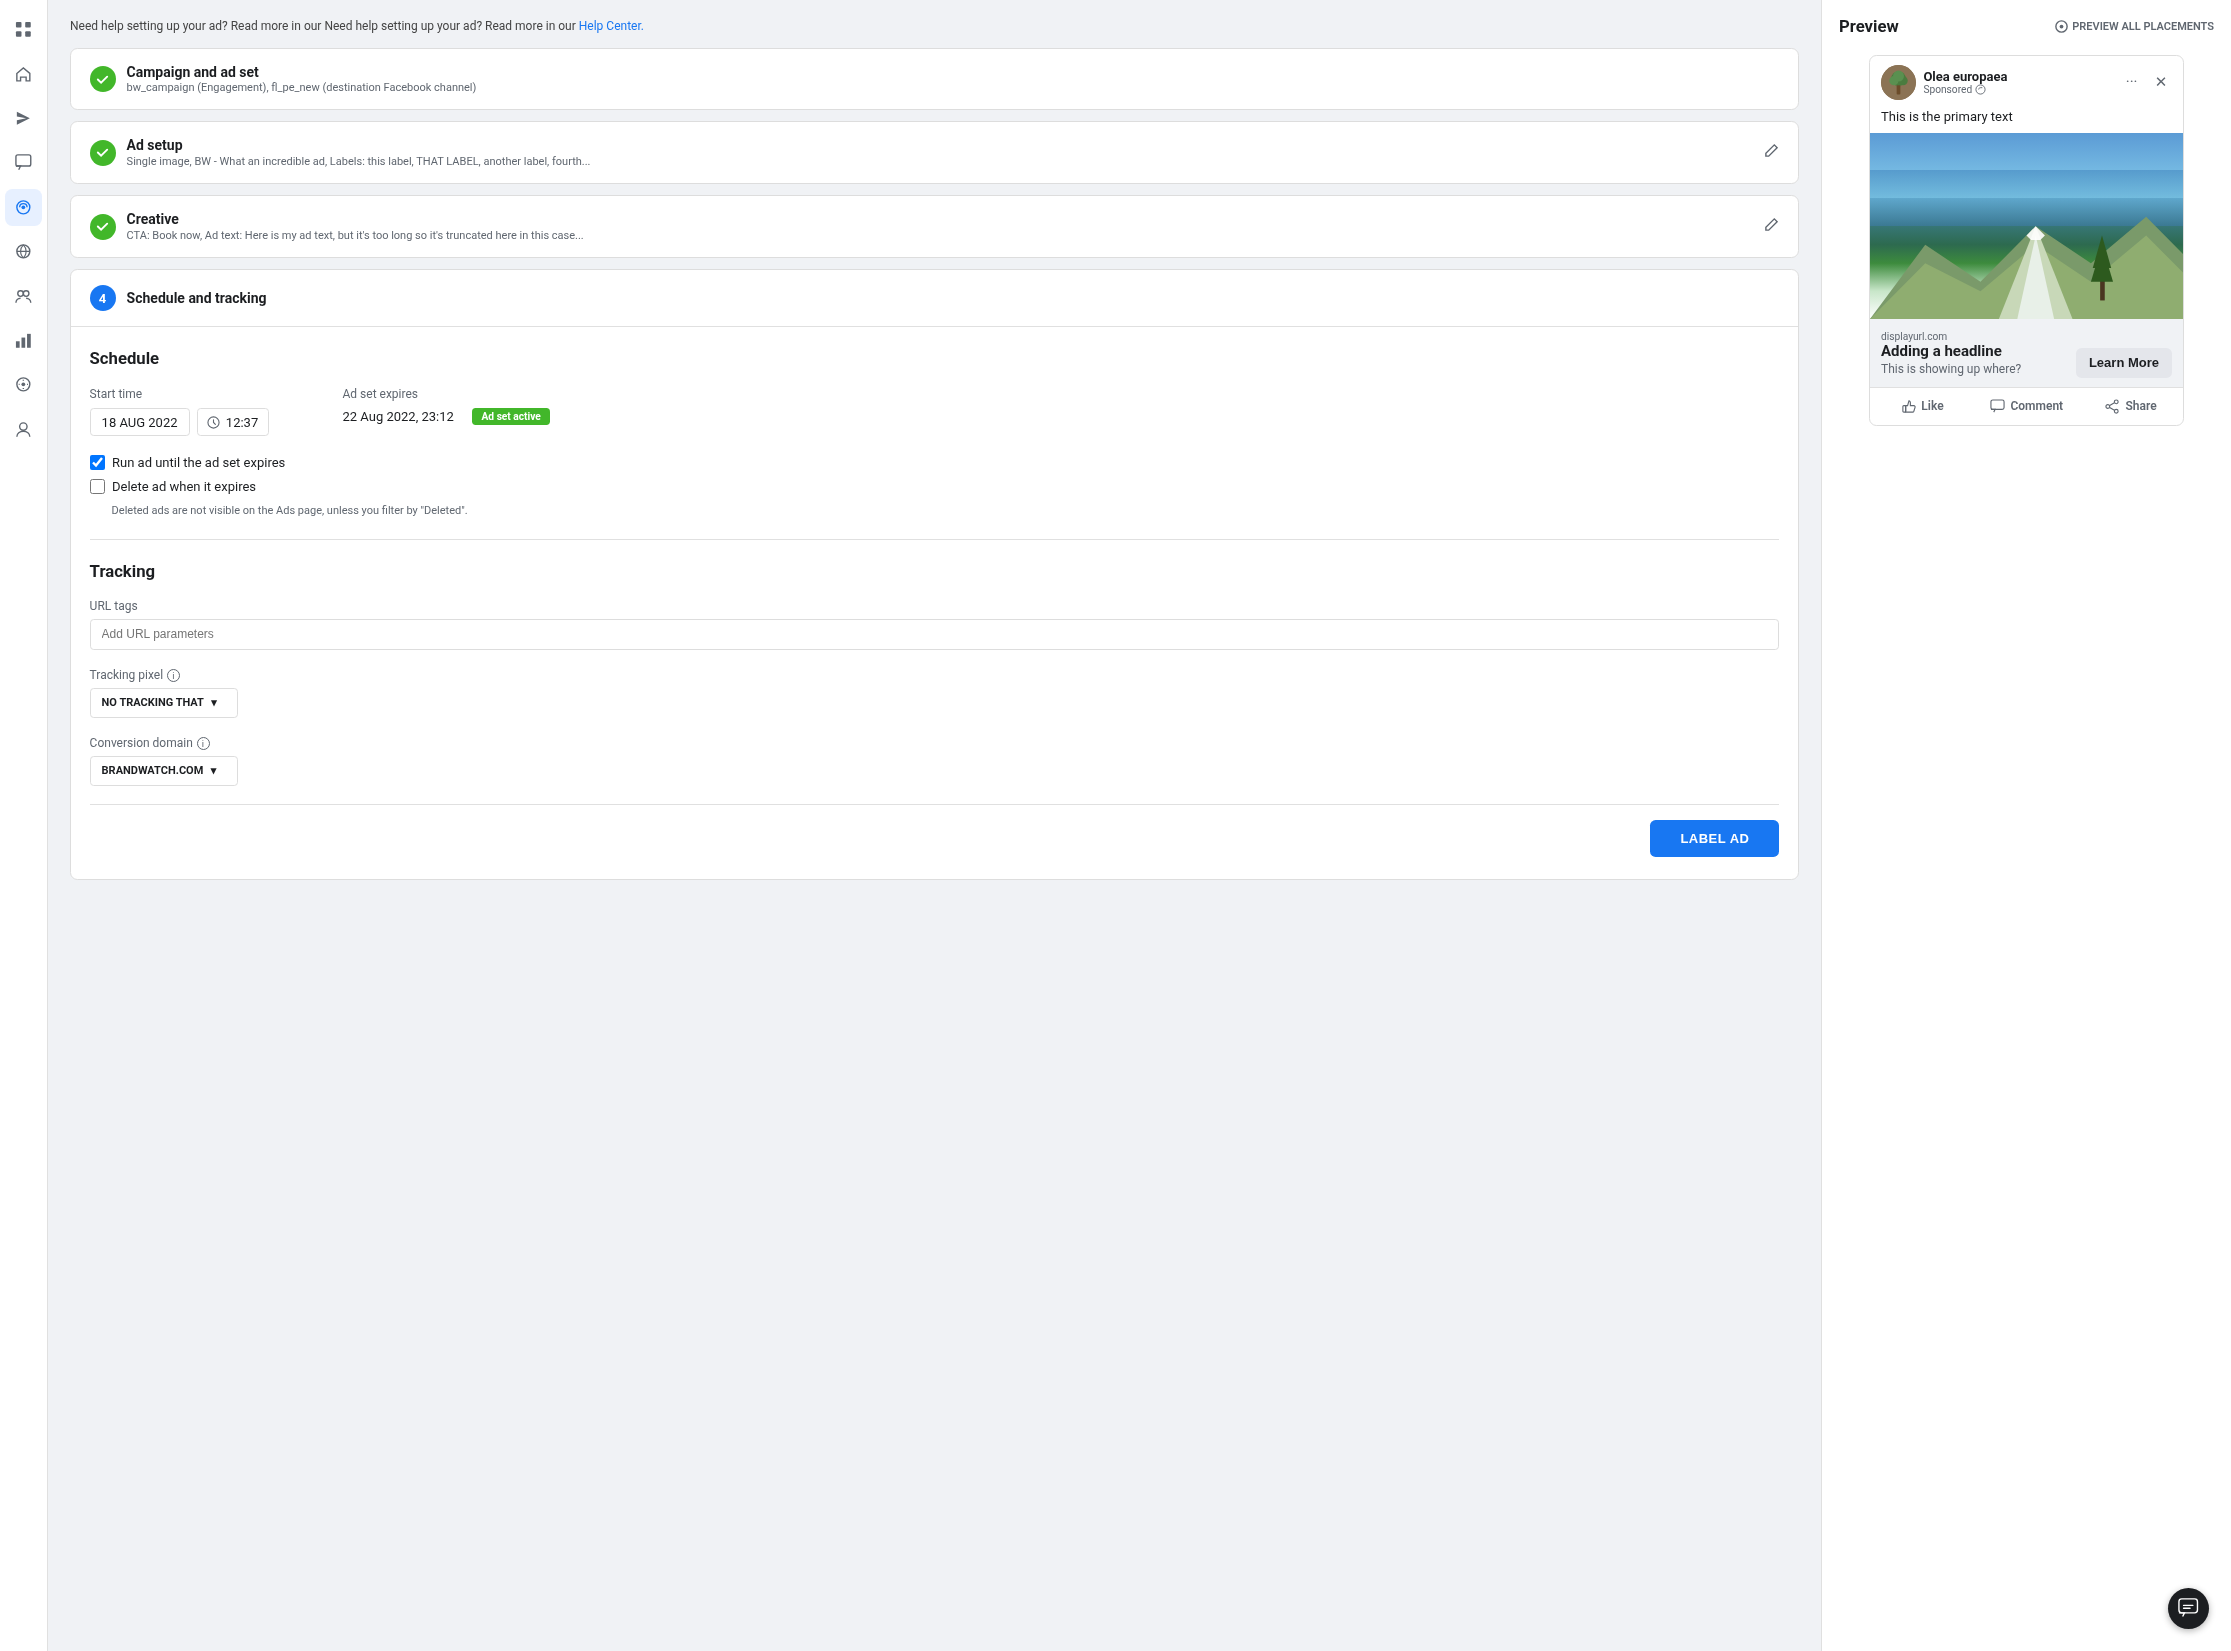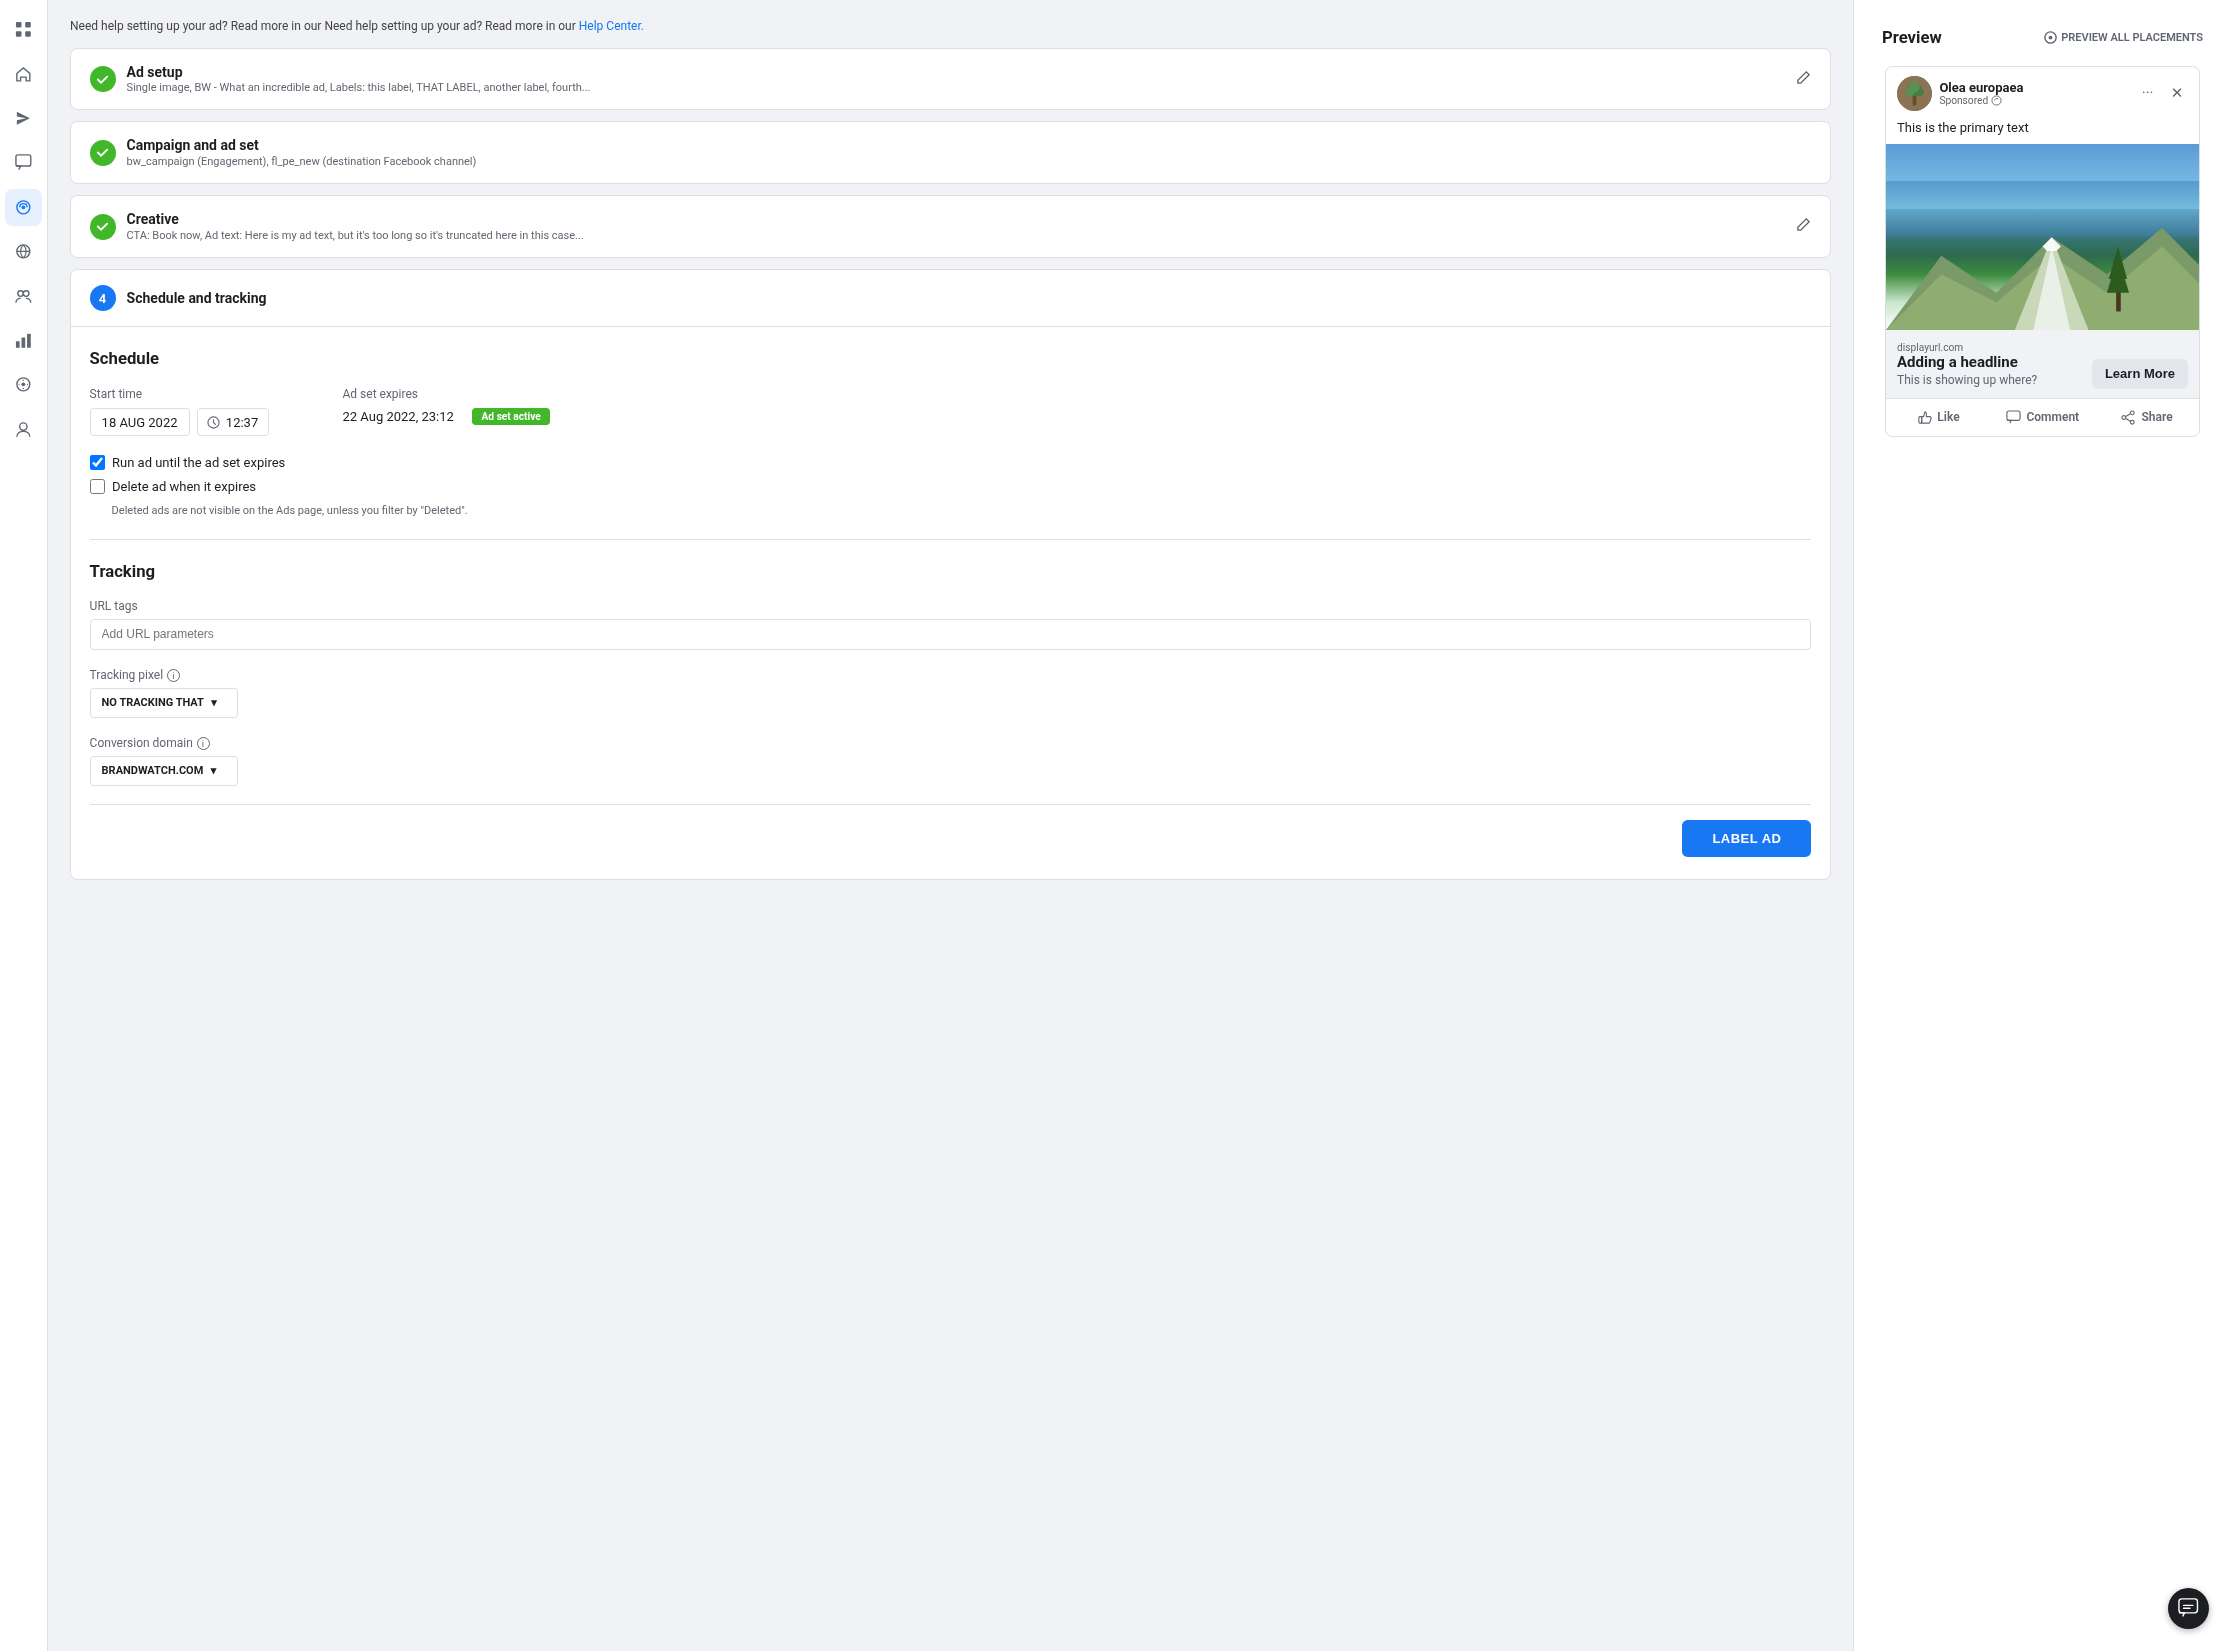"Preview" .preview-panel { padding: 28px -> 17px; width: 378px -> 410px }
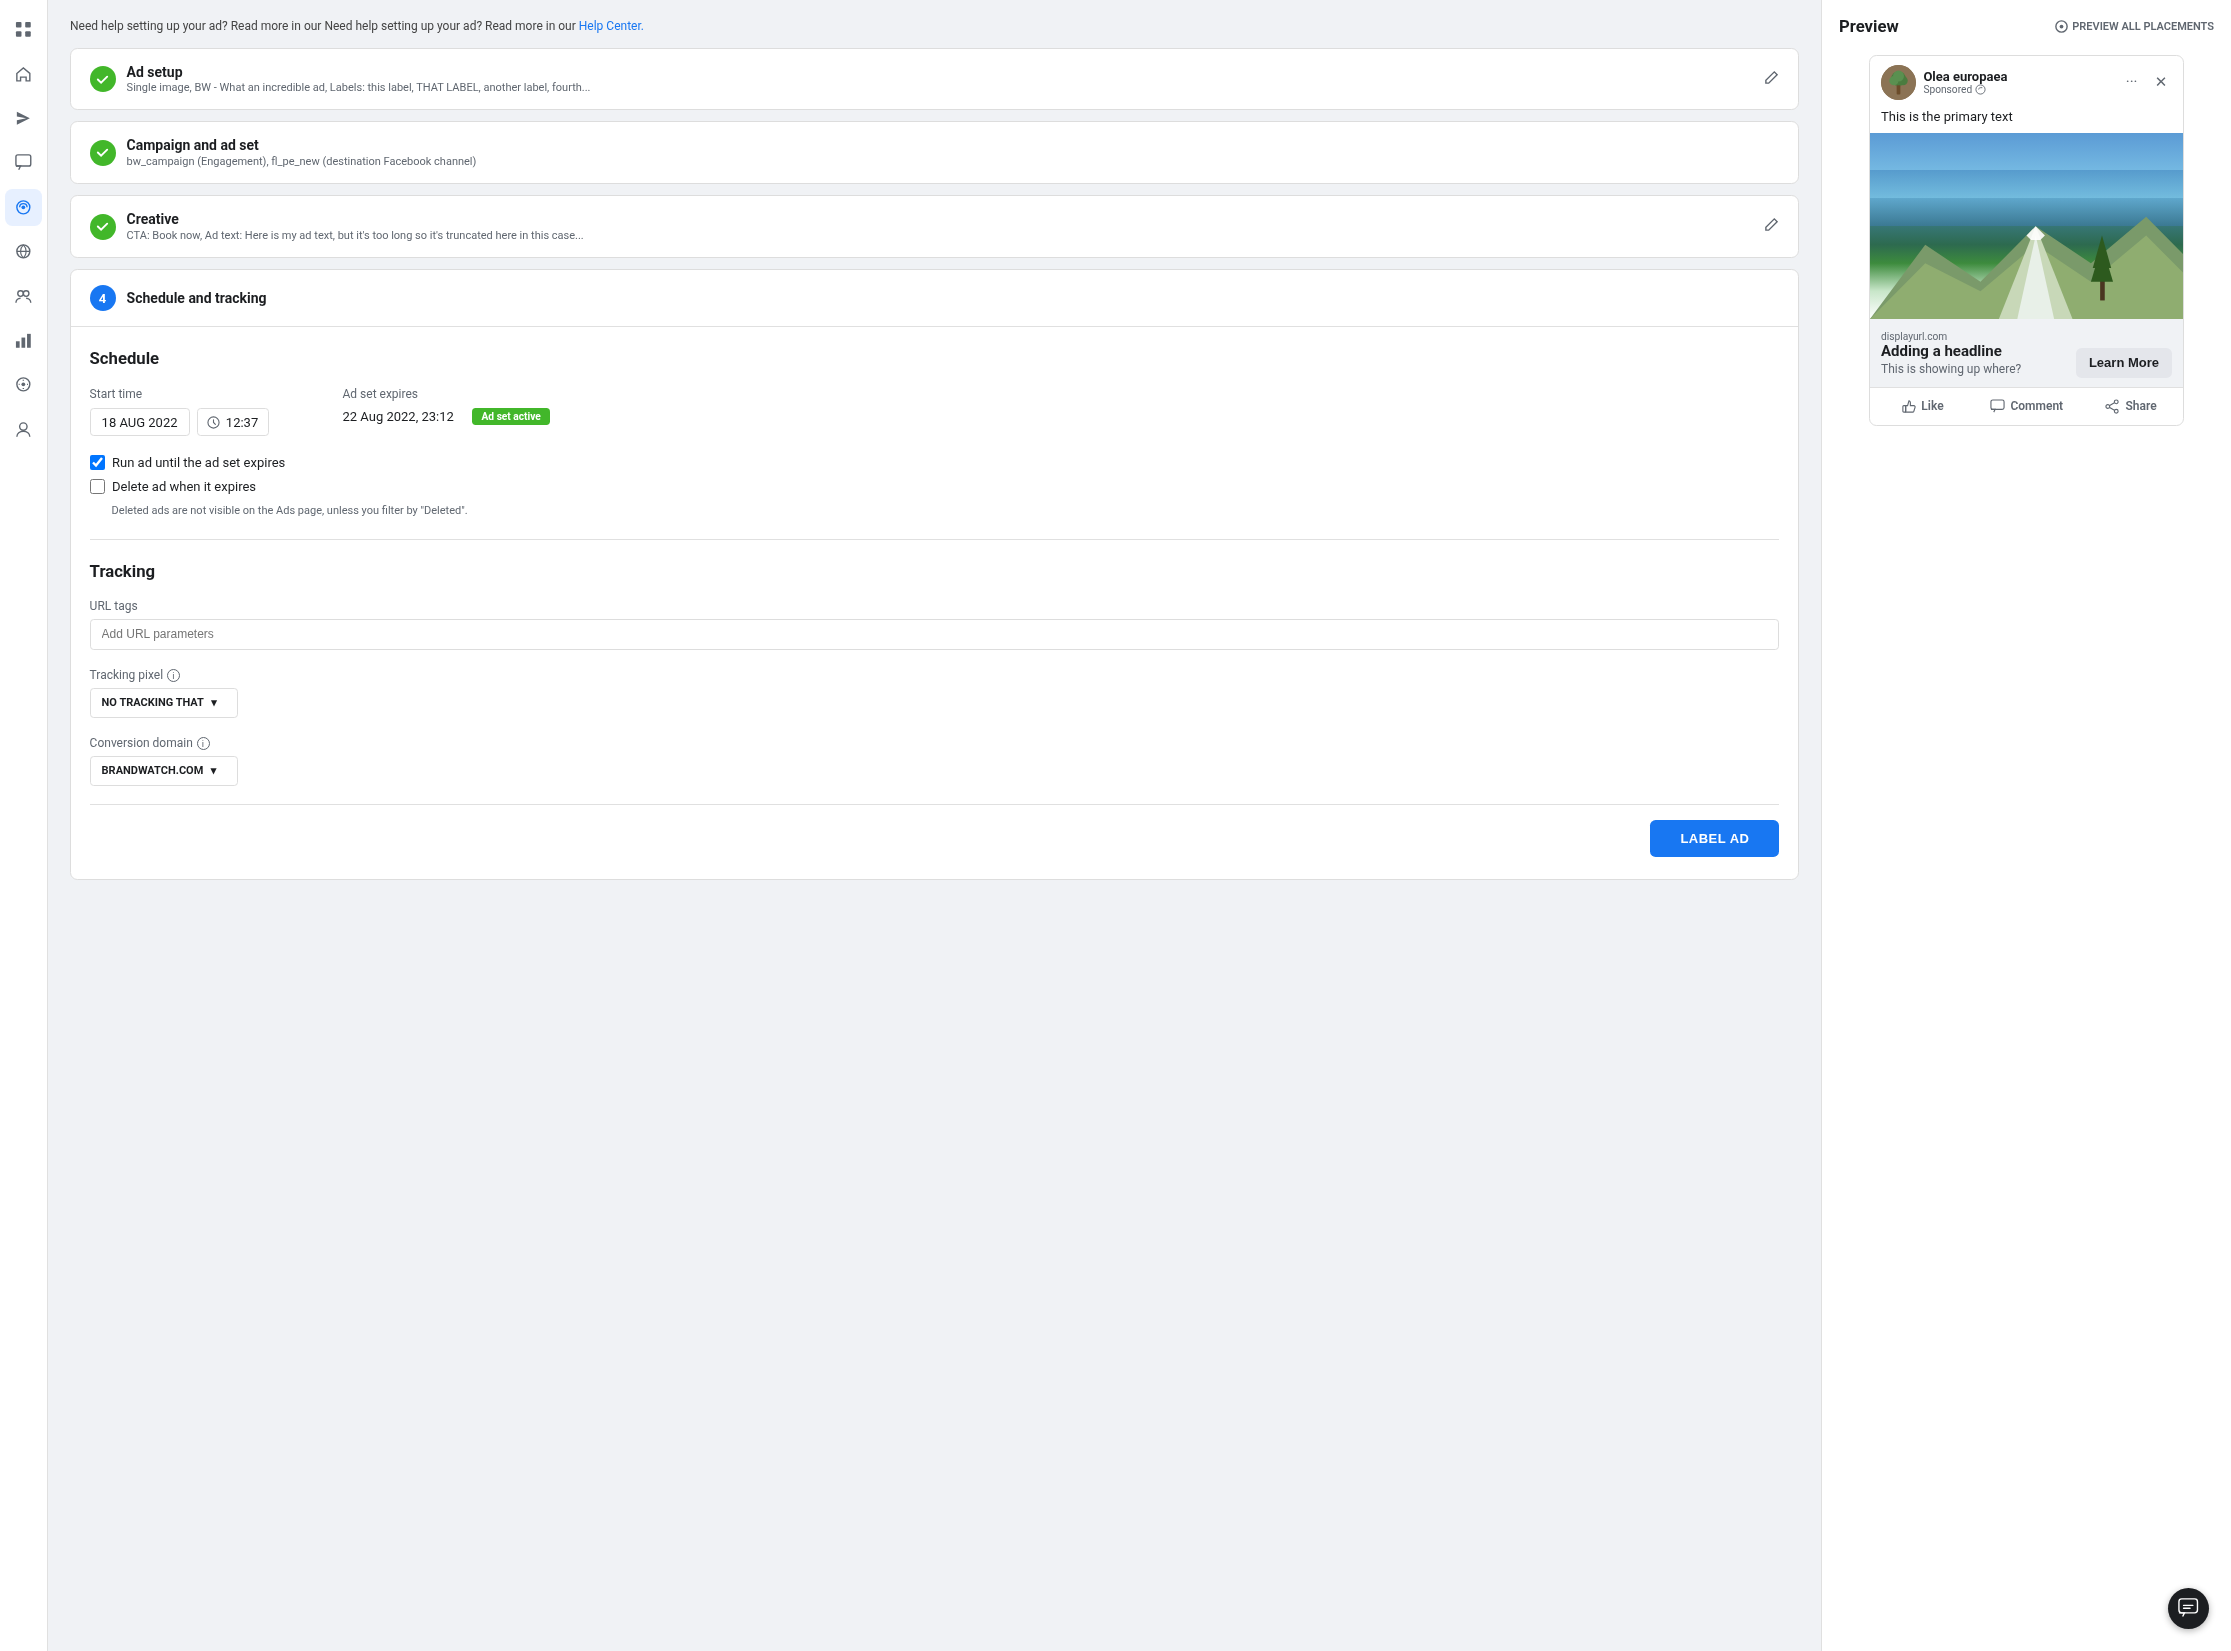"Ad setup" div.card { order: before "Campaign and ad set" -> after "Campaign and ad set" }
